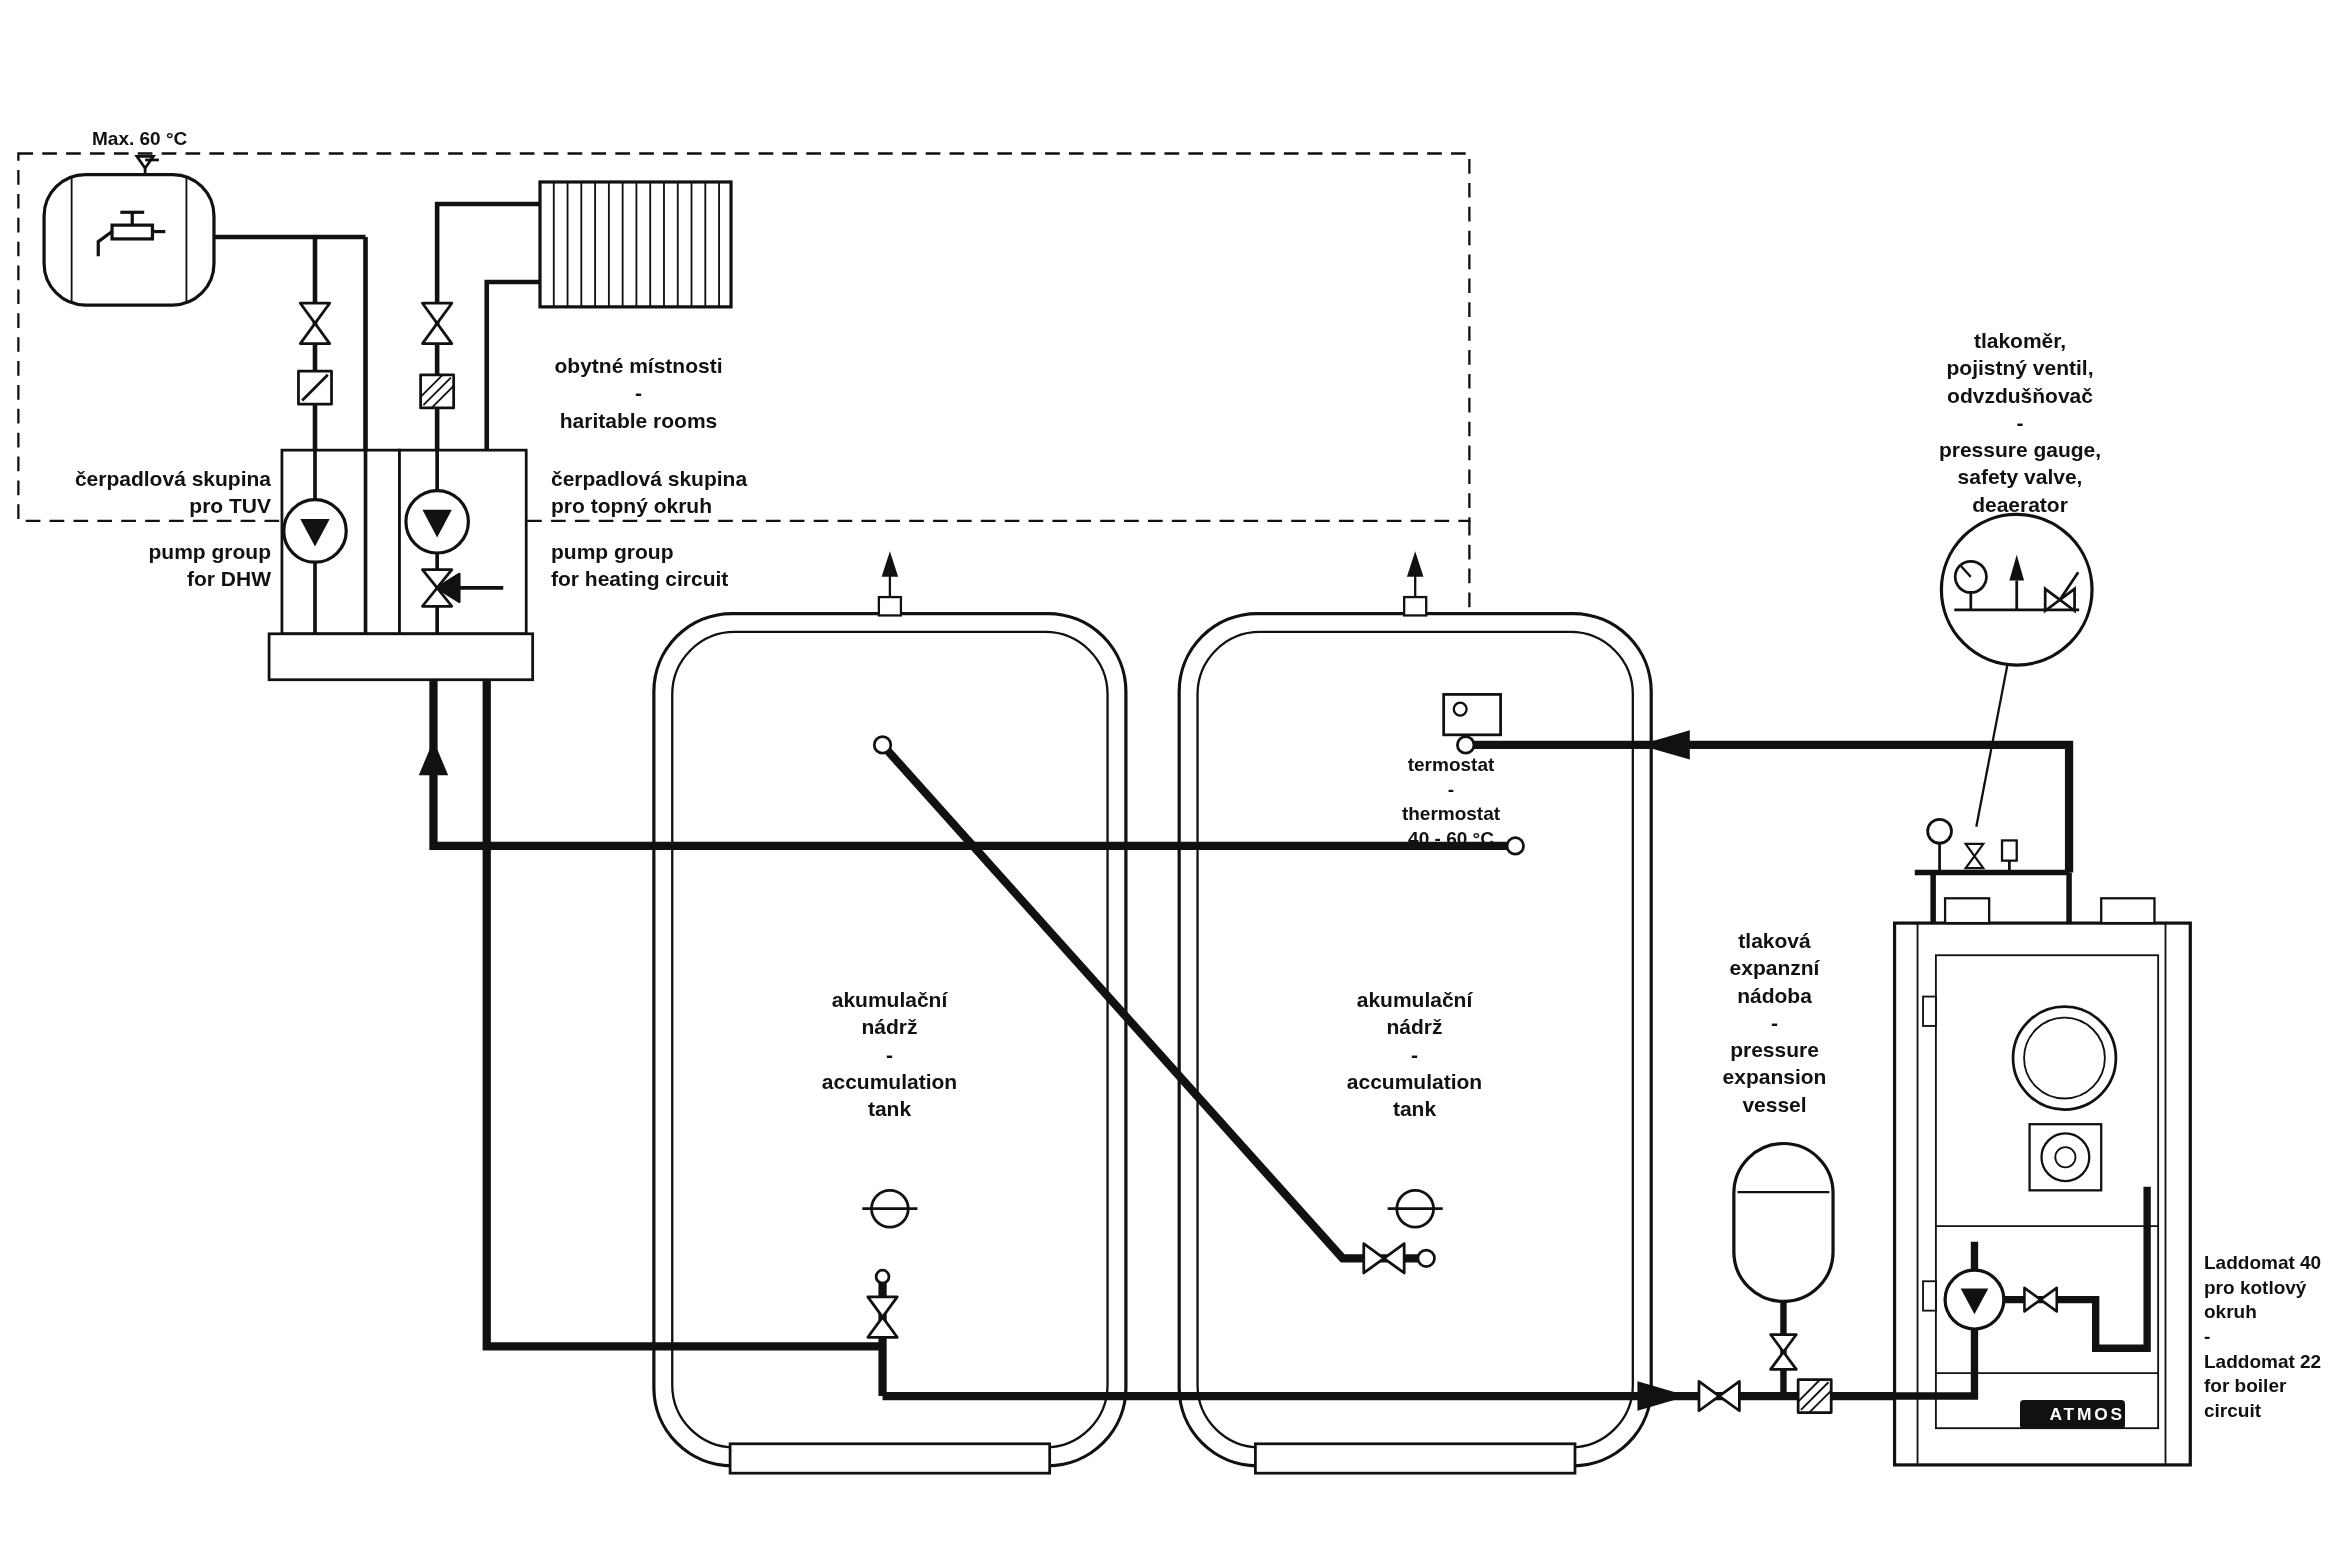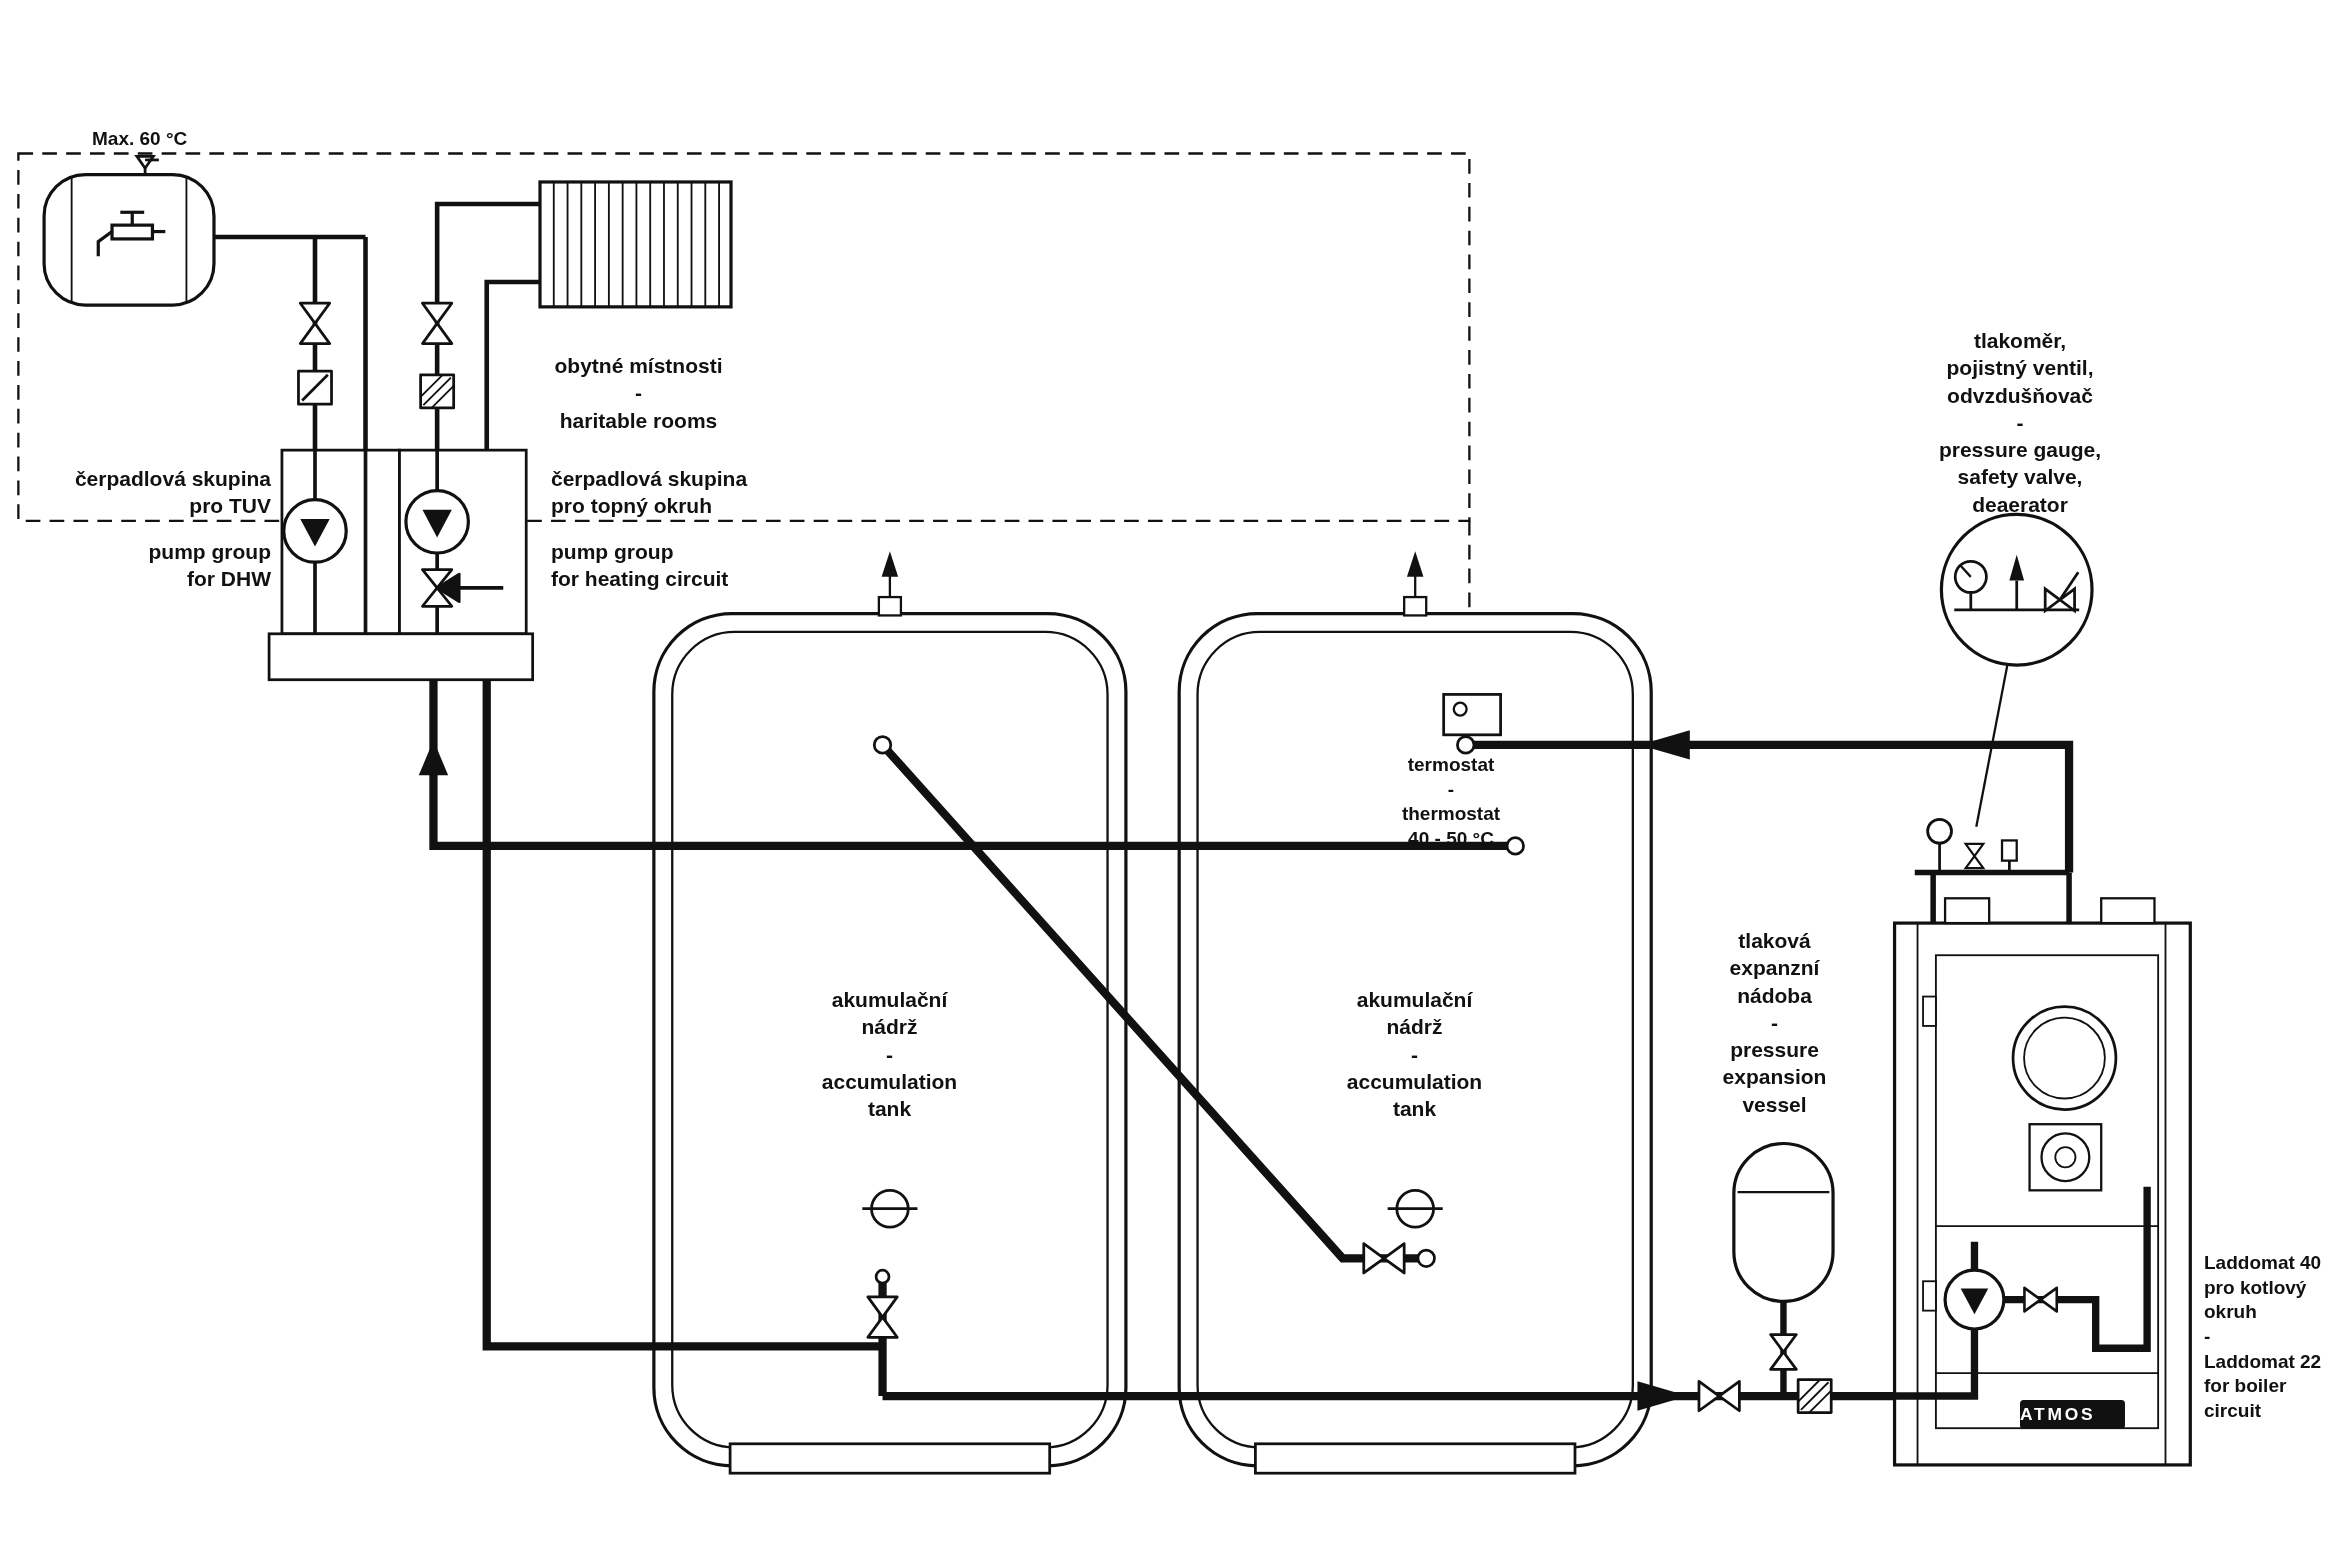"termostat" div.lbl { text: 50 -> 60 }
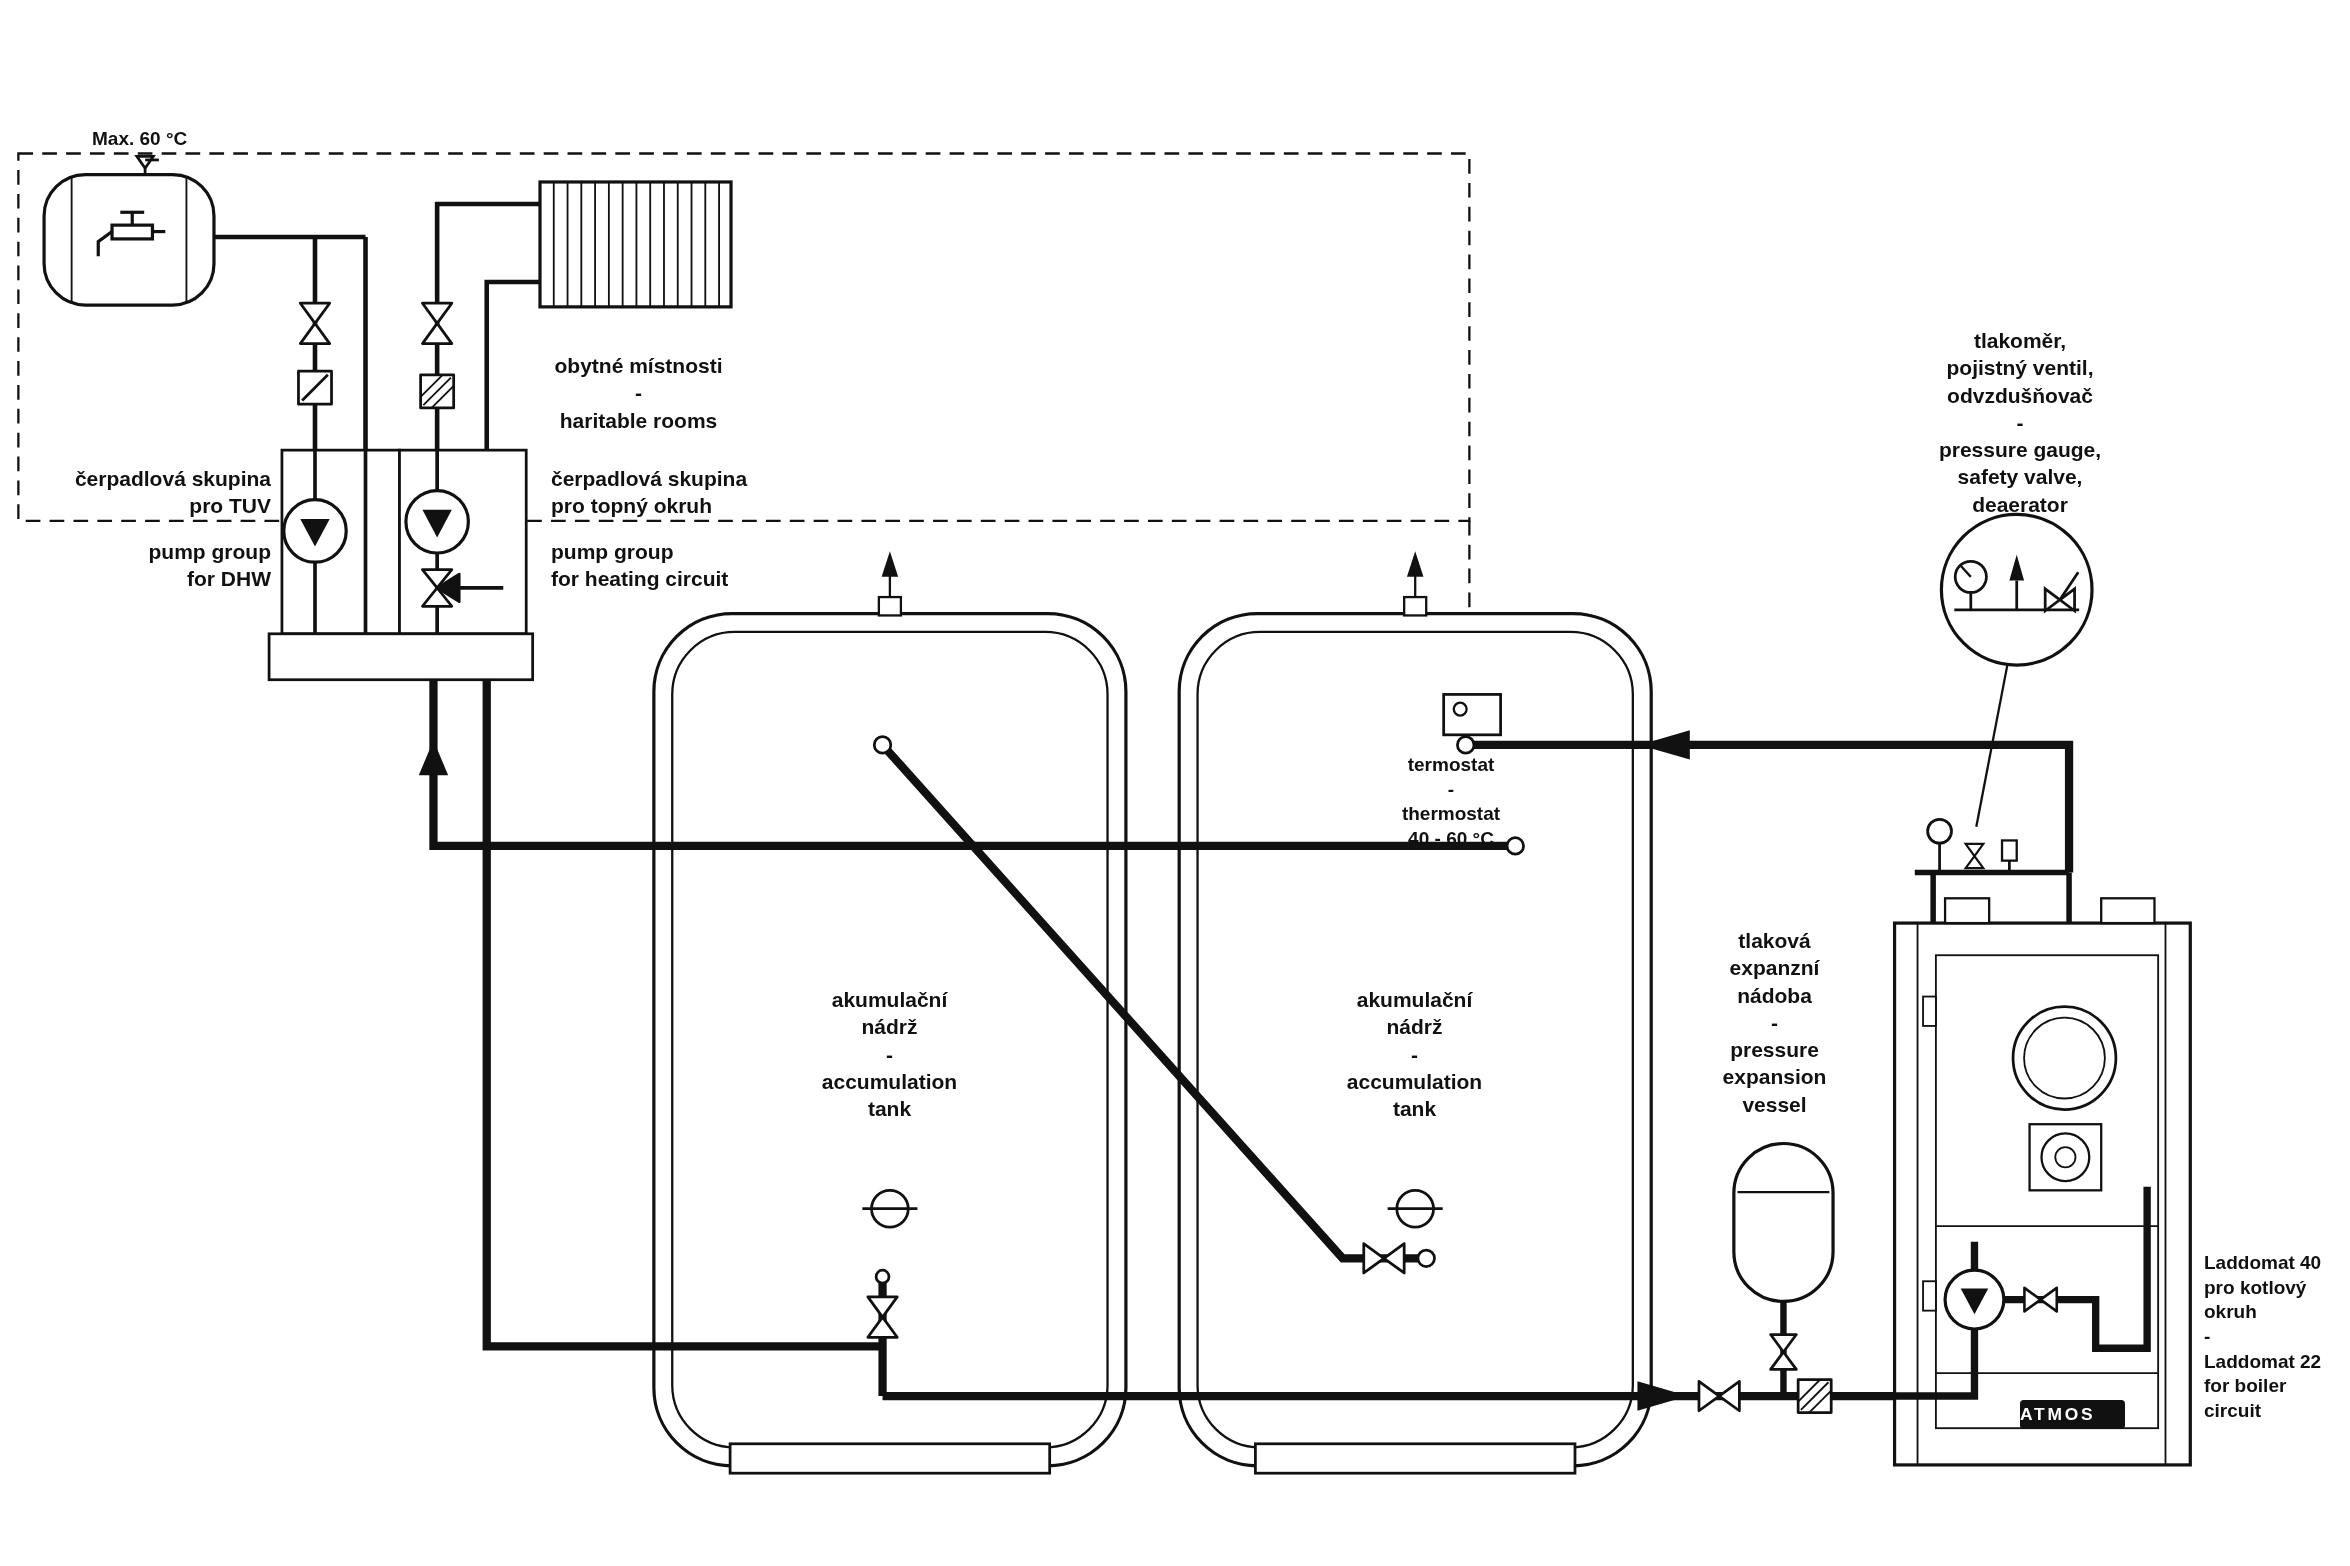"ATMOS" .atmos { text-align: left -> right }
